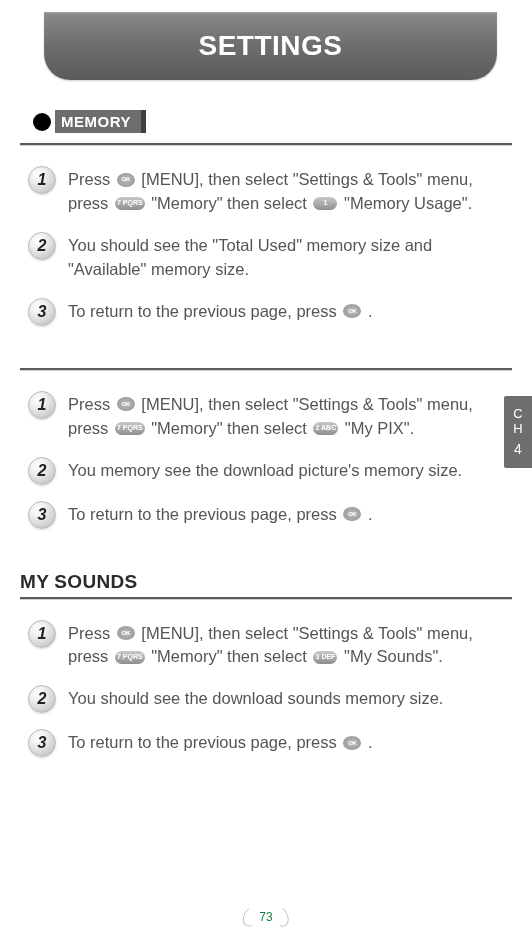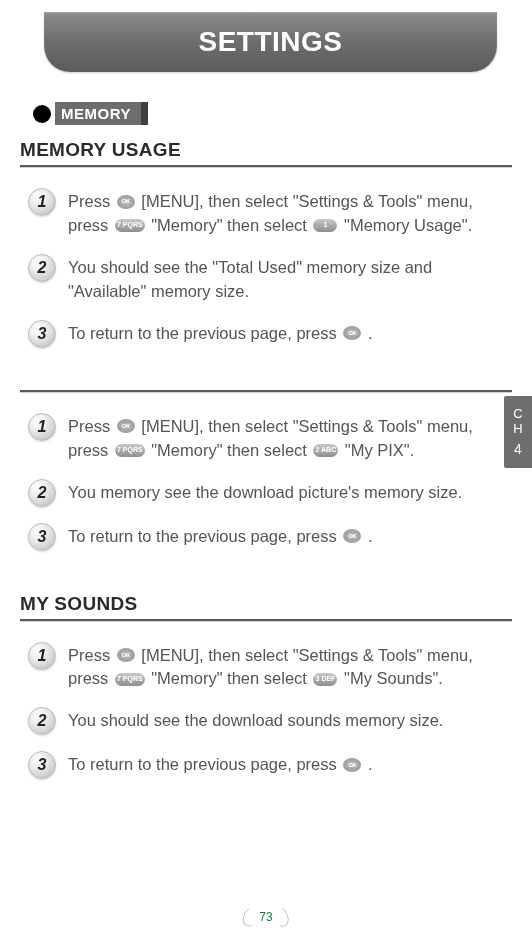"SETTINGS" .title-bar { height: 60px -> 68px }
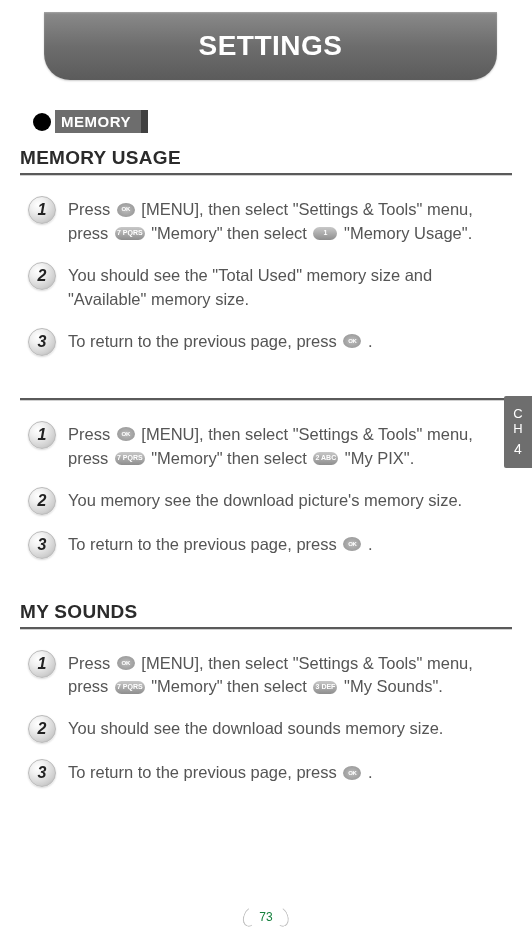"MEMORY" .label-pill { border-right: 7px solid #404040 -> 5px solid #404040 }
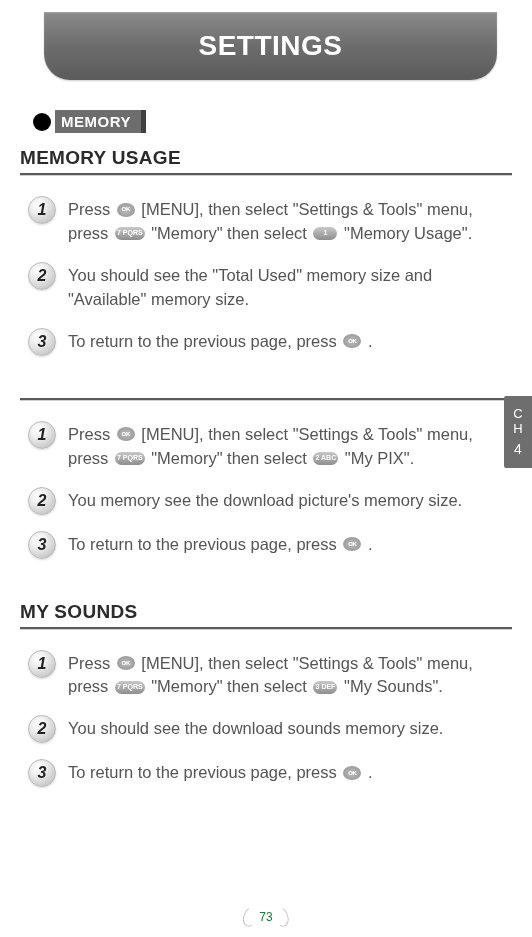"MEMORY USAGE" div.subheading { html: <div>MEMORY USAGE</div> -> none }
